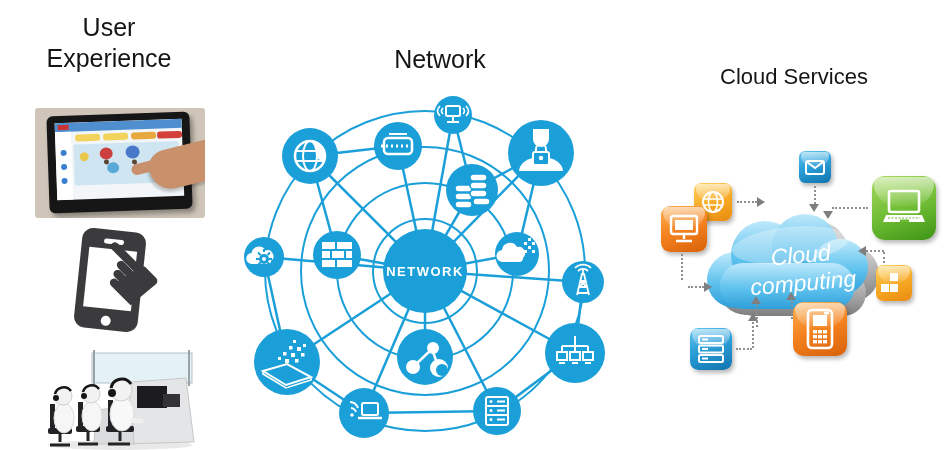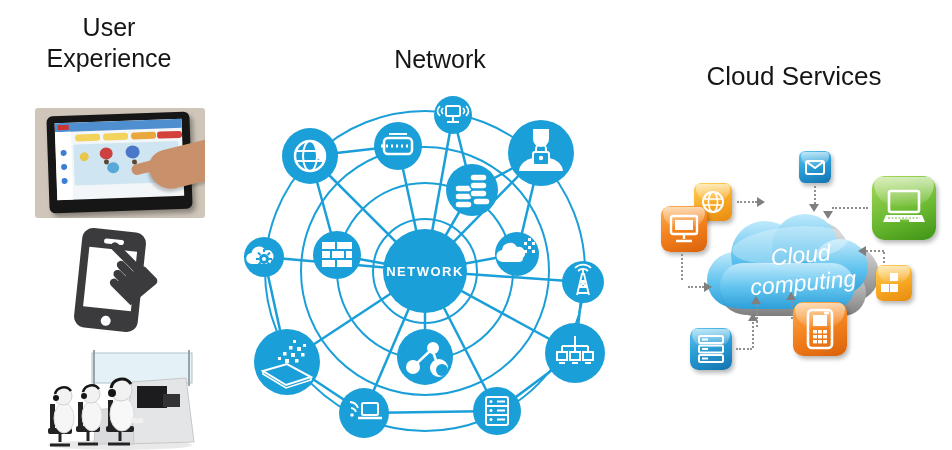"Cloud Services" .cs-title { font-size: 26px -> 22px }
